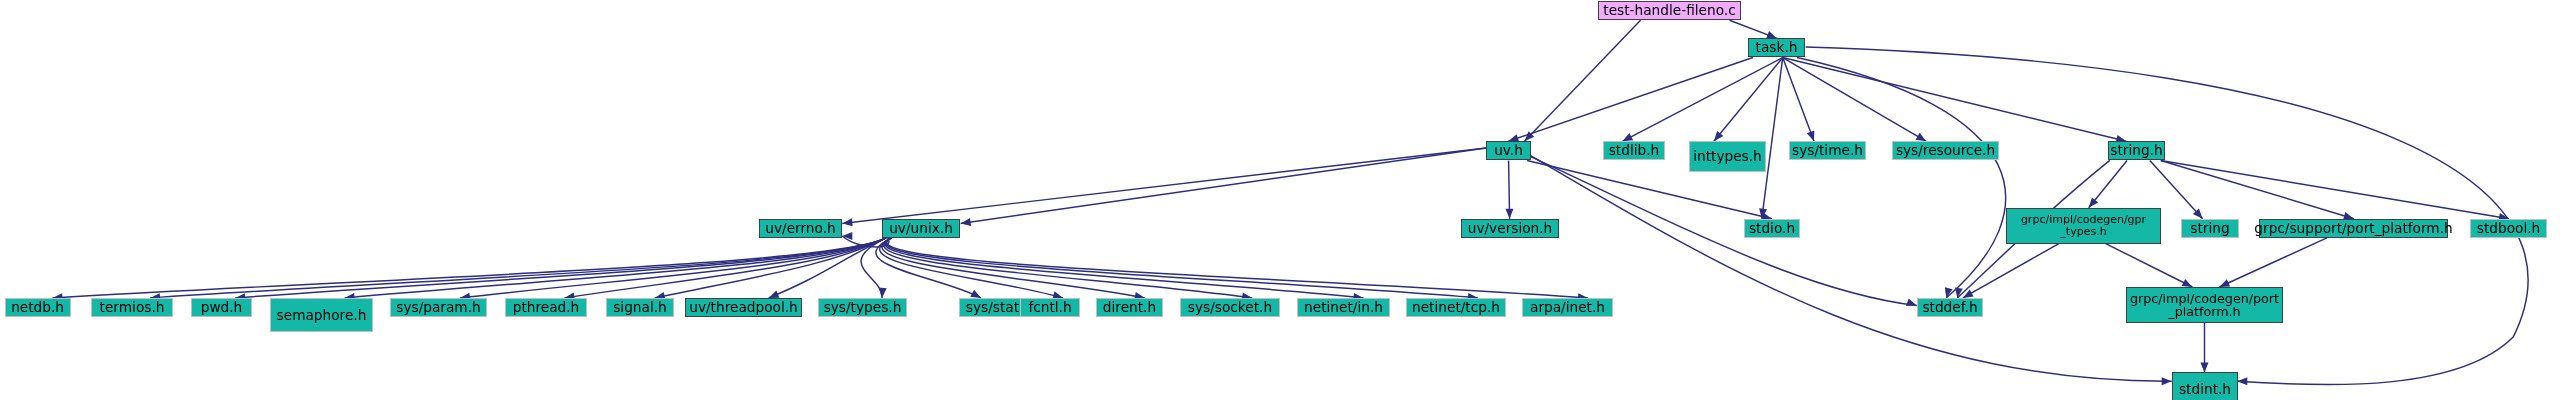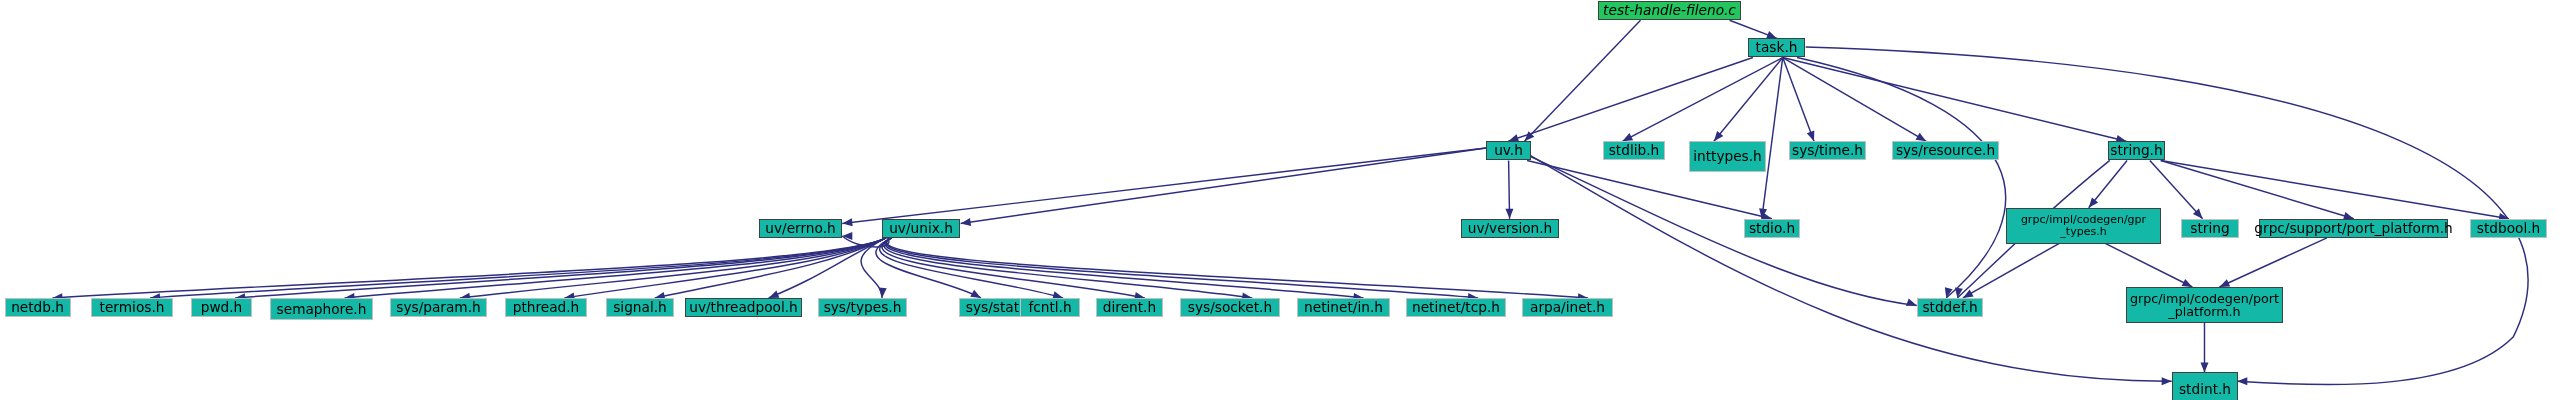"test-handle-fileno.c" .node.root { background: #22c55e -> #f0abfc; font-style: italic -> none }
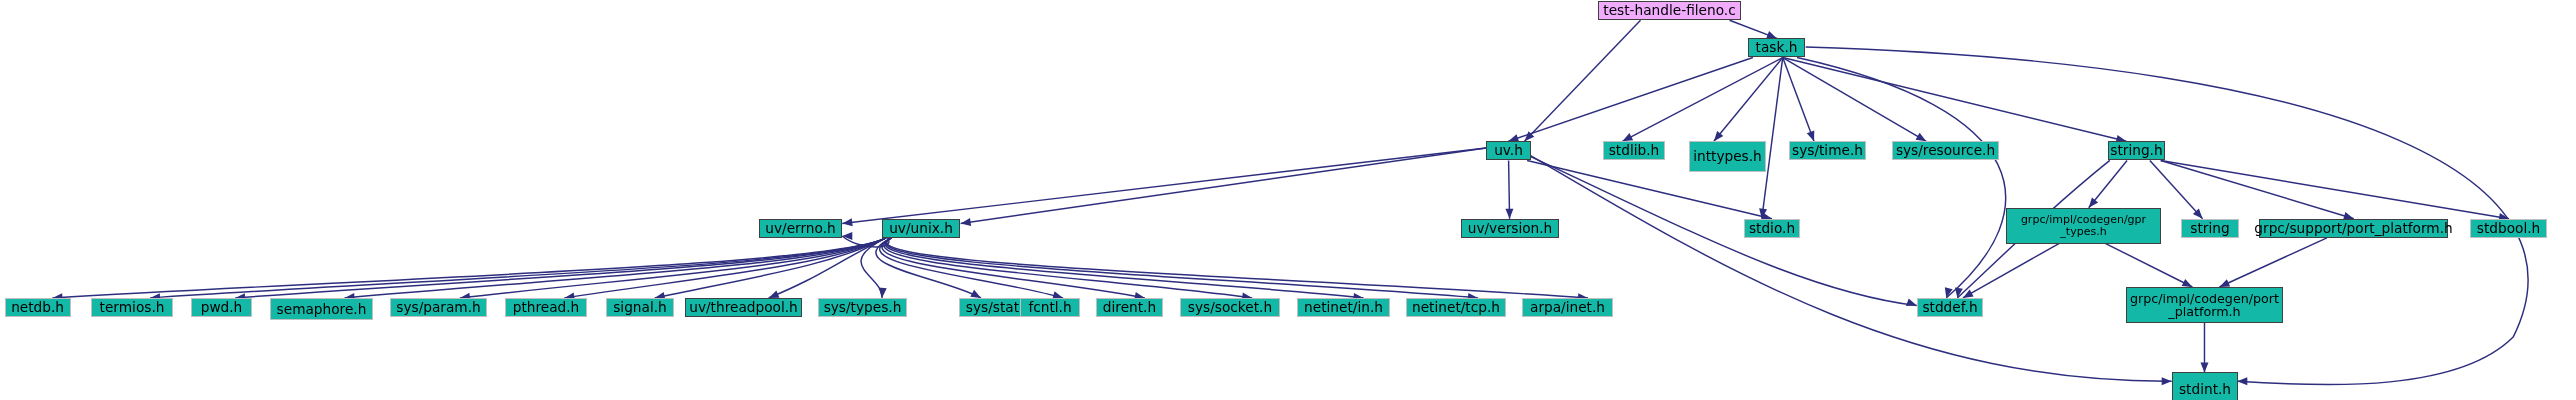"semaphore.h" div.node { height: 22px -> 34px }
